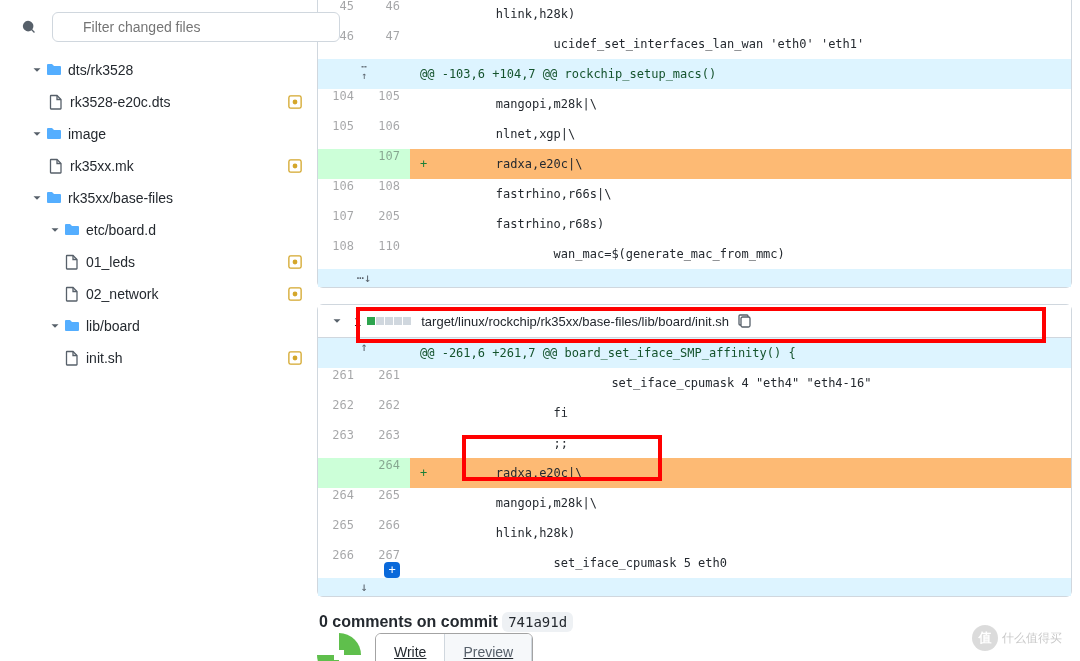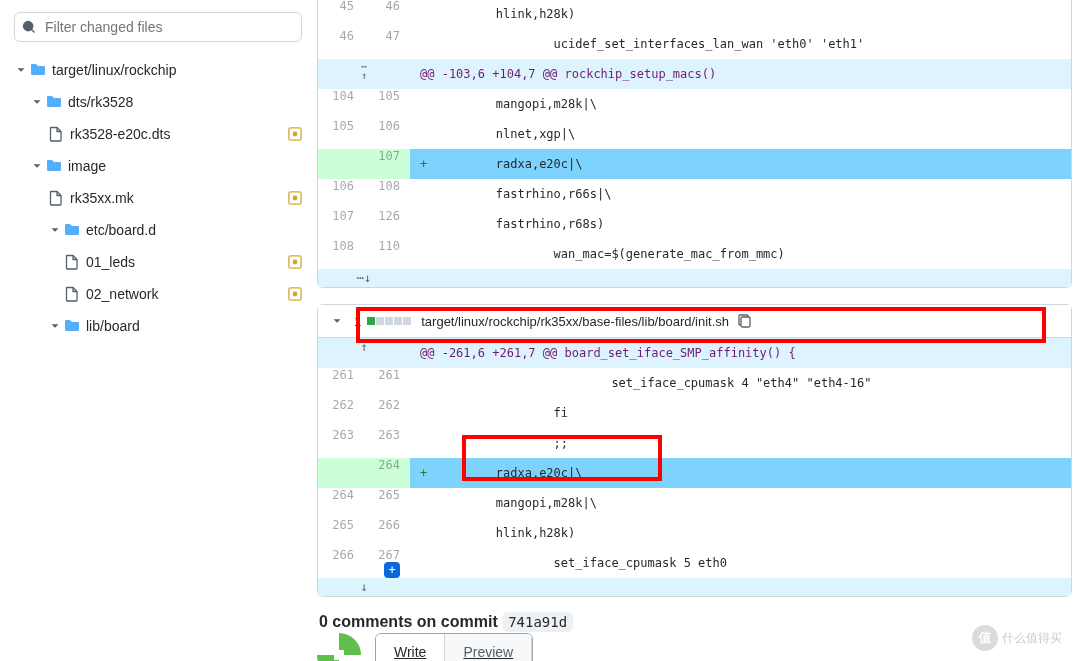"Filter changed files" .filter-input { margin-left: none -> 38px }
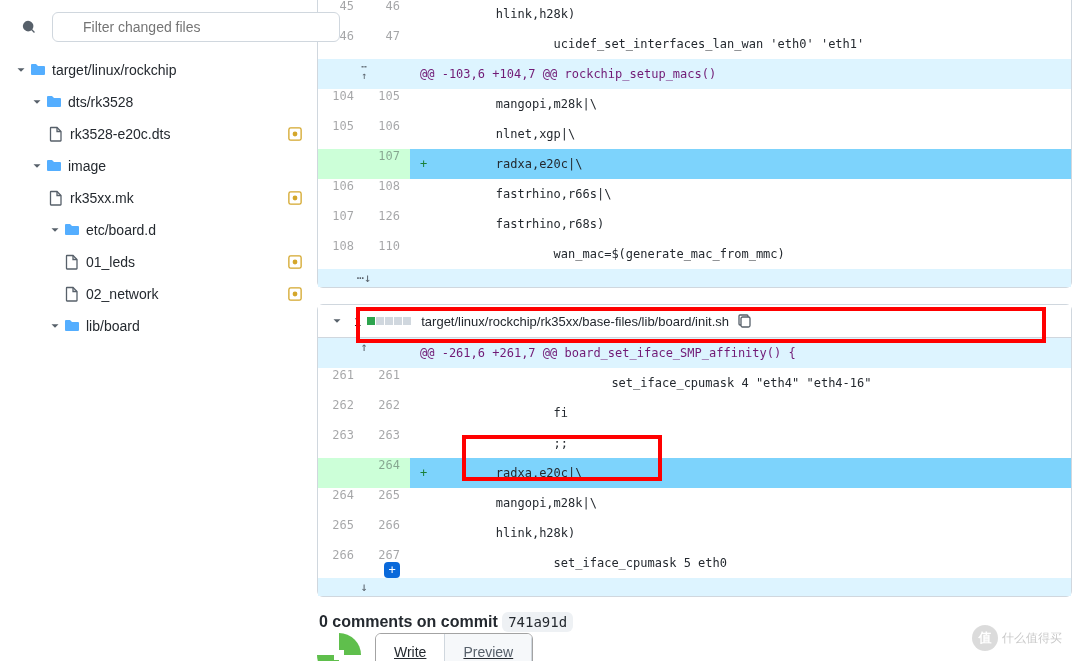"target/linux/rockchip" li.tree-row { html: <li> <svg> <path></path> </svg> <svg> <path></path> </svg> <span>target/linux/rockchip</span> </li> -> none }
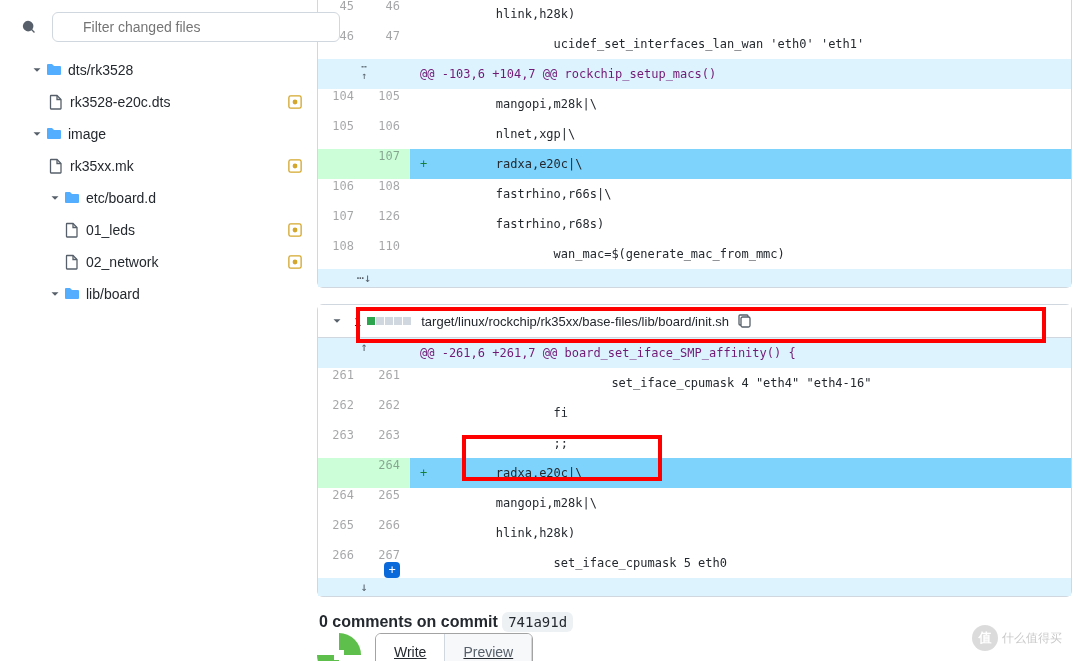"@@ -103,6 +104,7 @@" .hunk-row .code { color: #701a75 -> #14532d }
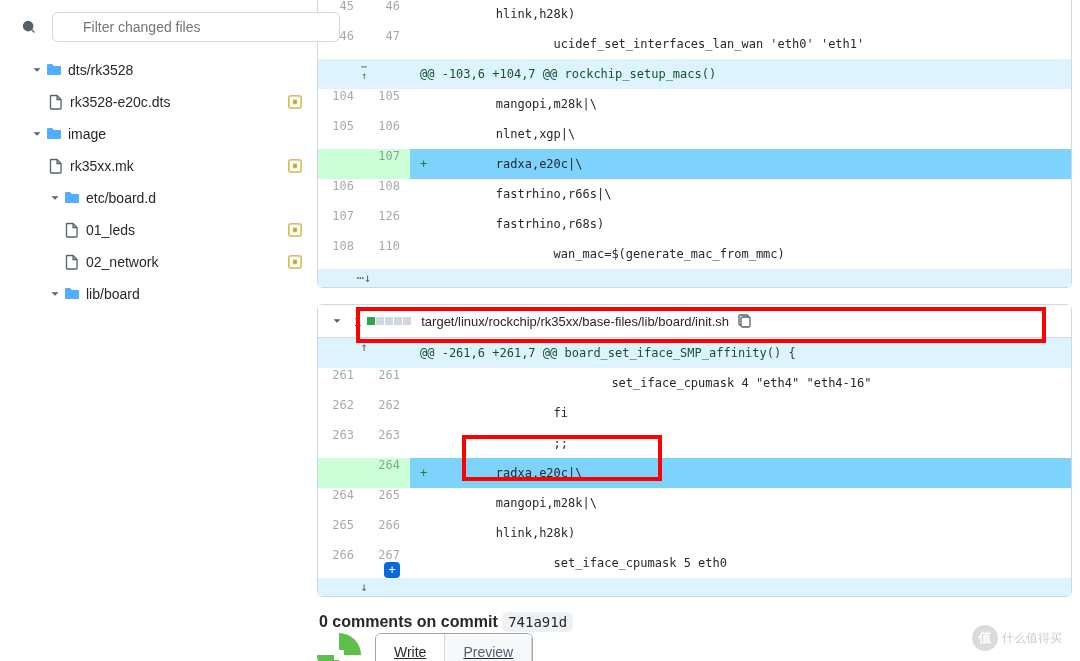"+ radxa,e20c|\" .add-row .code { background: #7dd3fc -> #fdba74 }
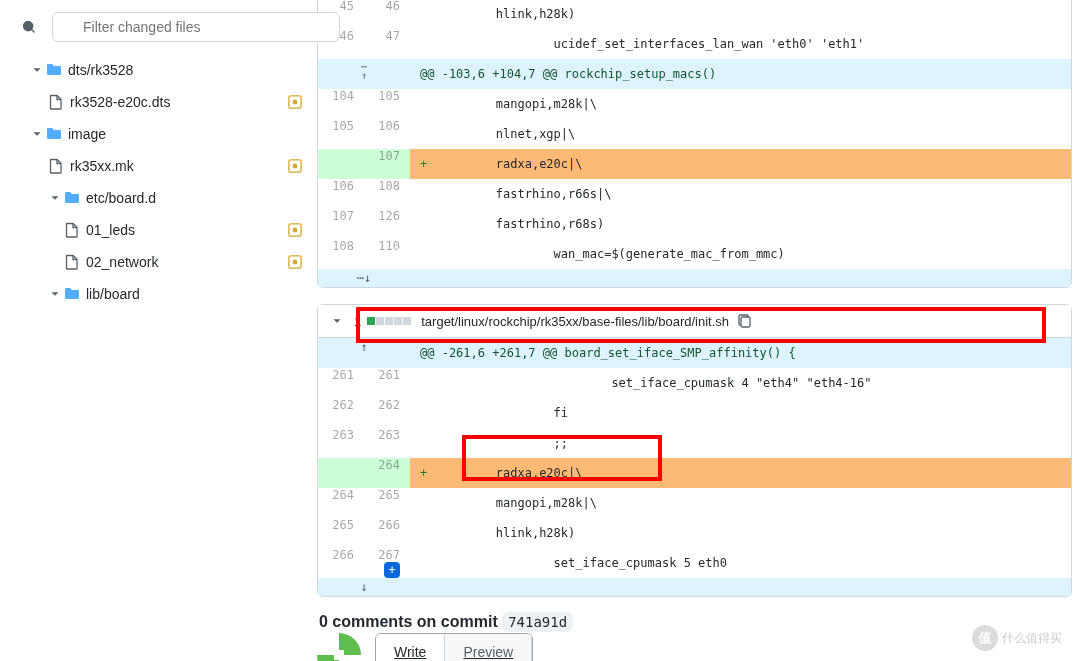"rk35xx/base-files" li.tree-row { html: none -> <li> <svg> <path></path> </svg> <svg> <path></path> </svg> <span>rk35xx/base-files</span> </li> }
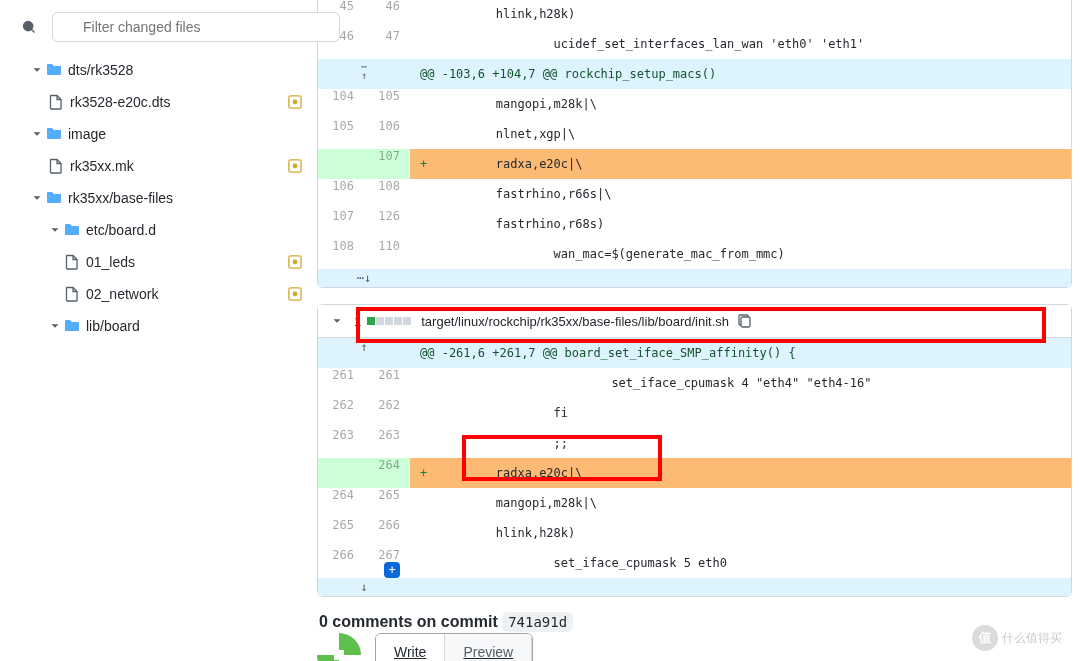"126" td.ln { text: 126 -> 205 }
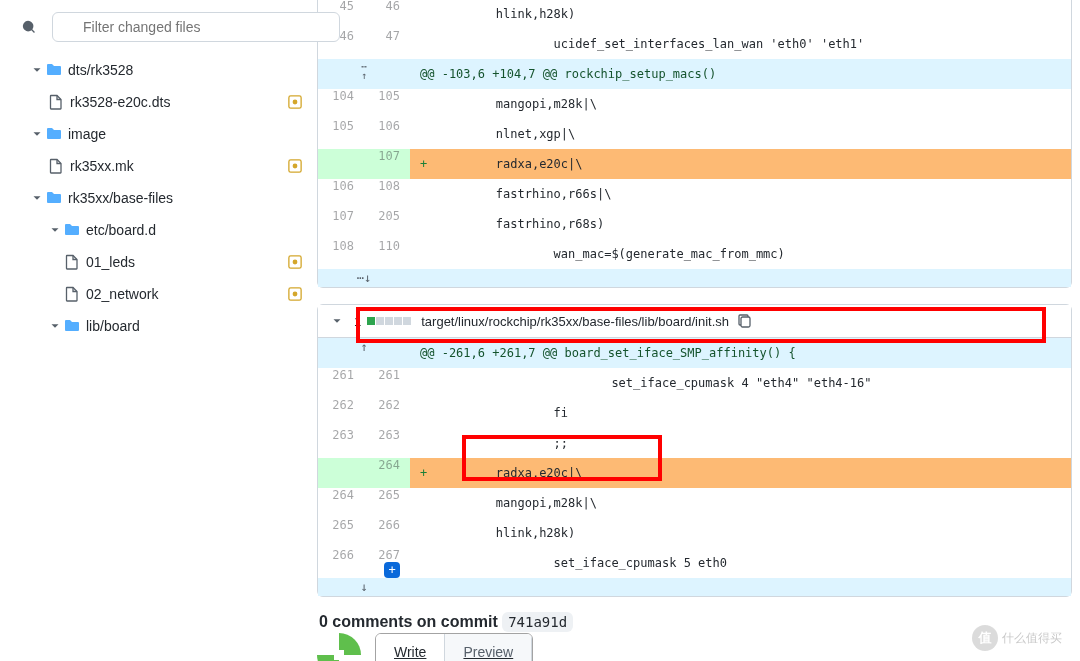"init.sh" li.tree-row { html: none -> <li> <svg> <path></path> <path></path> </svg> <span>init.sh</span> <svg> <rect></rect> <circle></circle> </svg> </li> }
